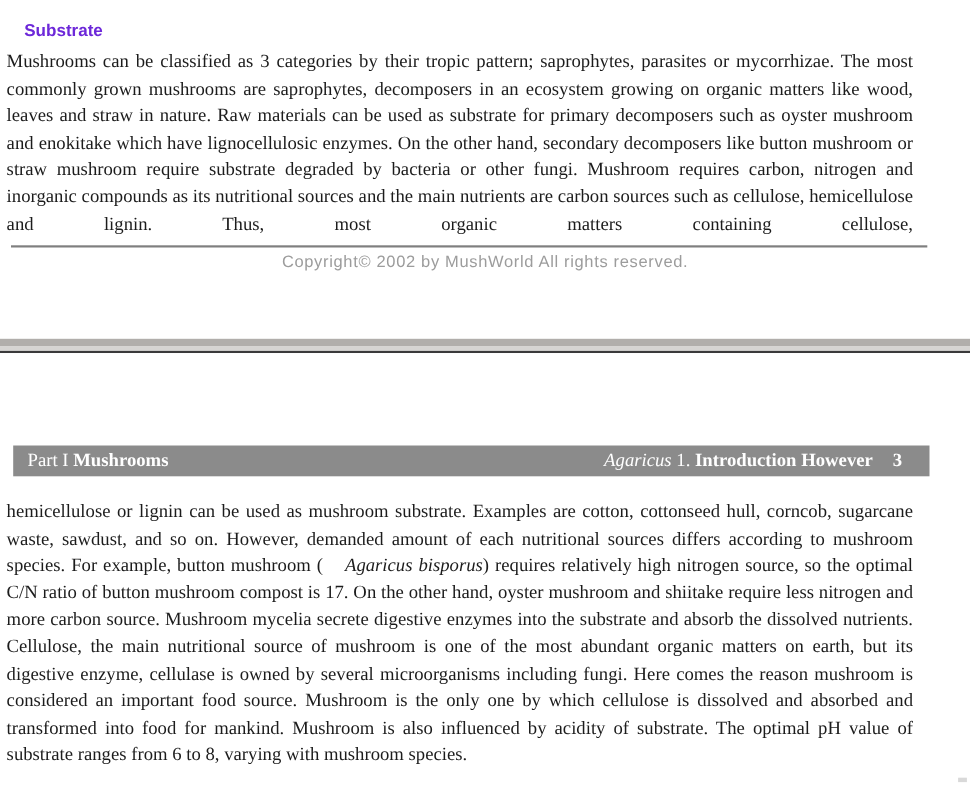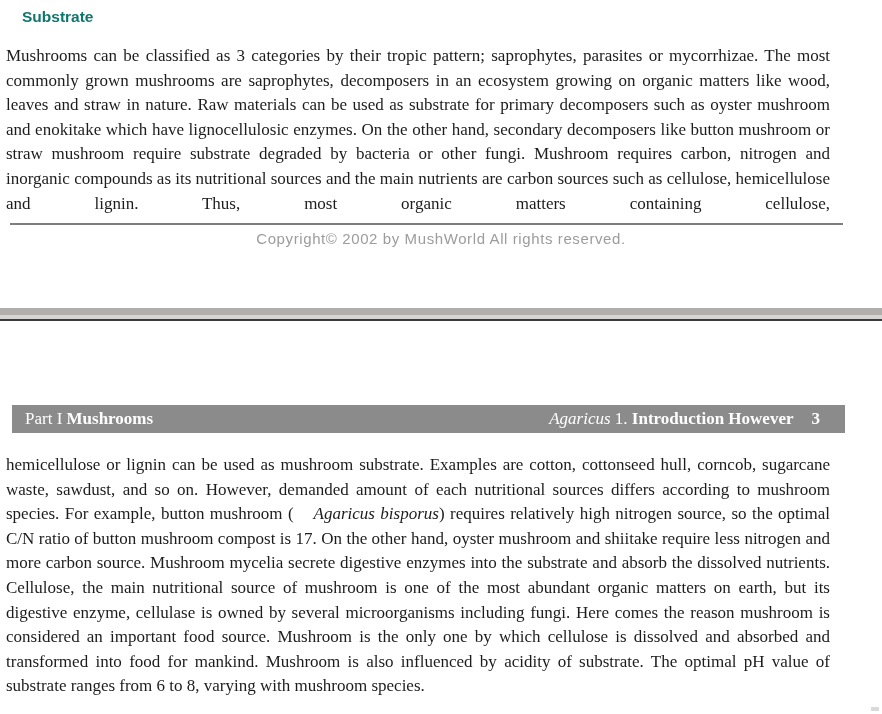"Substrate" .doc-heading { color: #0f766e -> #6d28d9; top: 8px -> 20px }
